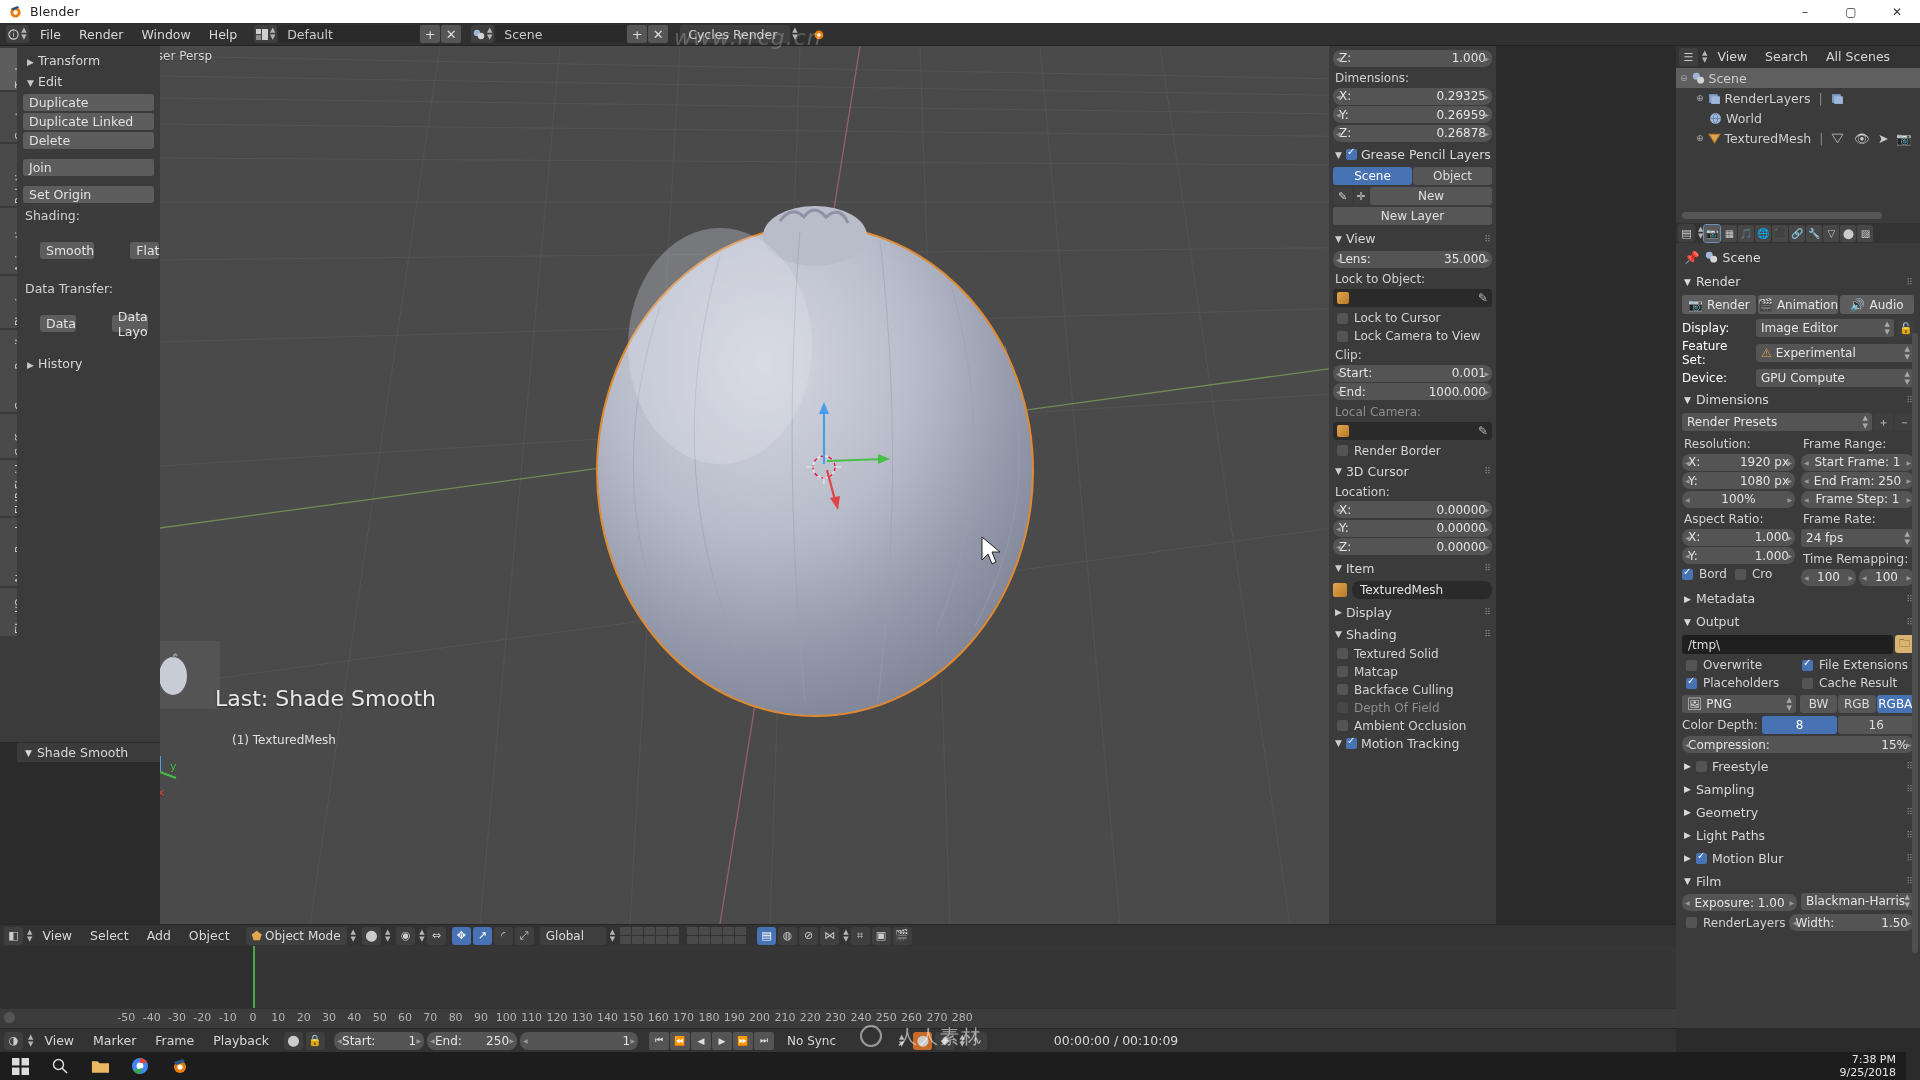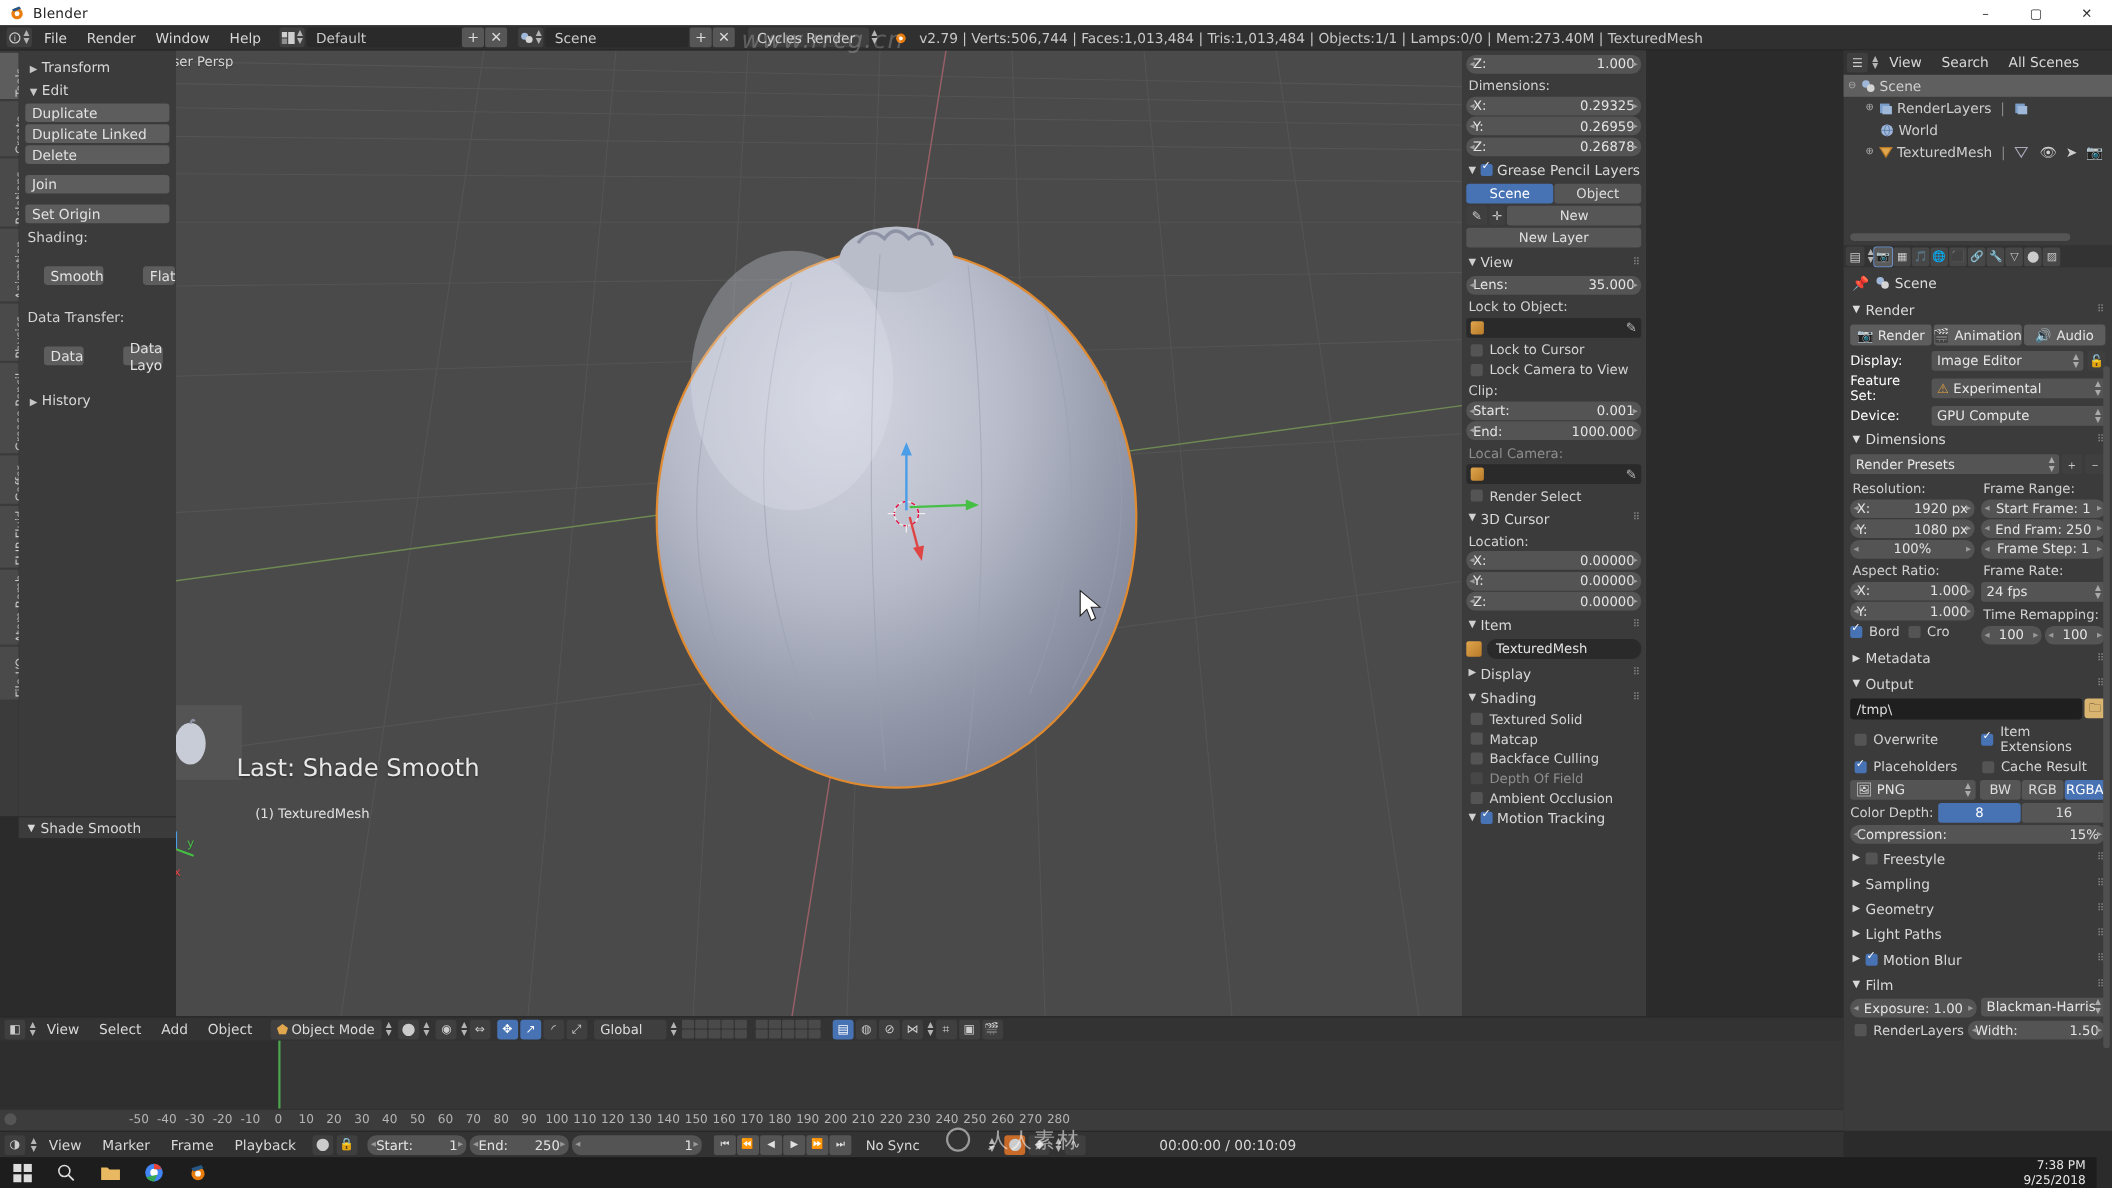"v2.79 | Verts:506,744 | Faces:1,013,484" div.stats { html: <div>v2.79 | Verts:506,744 | Faces:1,013,484 | Tris:1,013,484 | Objects:1/1 | Lamps:0/0 | Mem:273.40M | TexturedMesh</div> -> none }
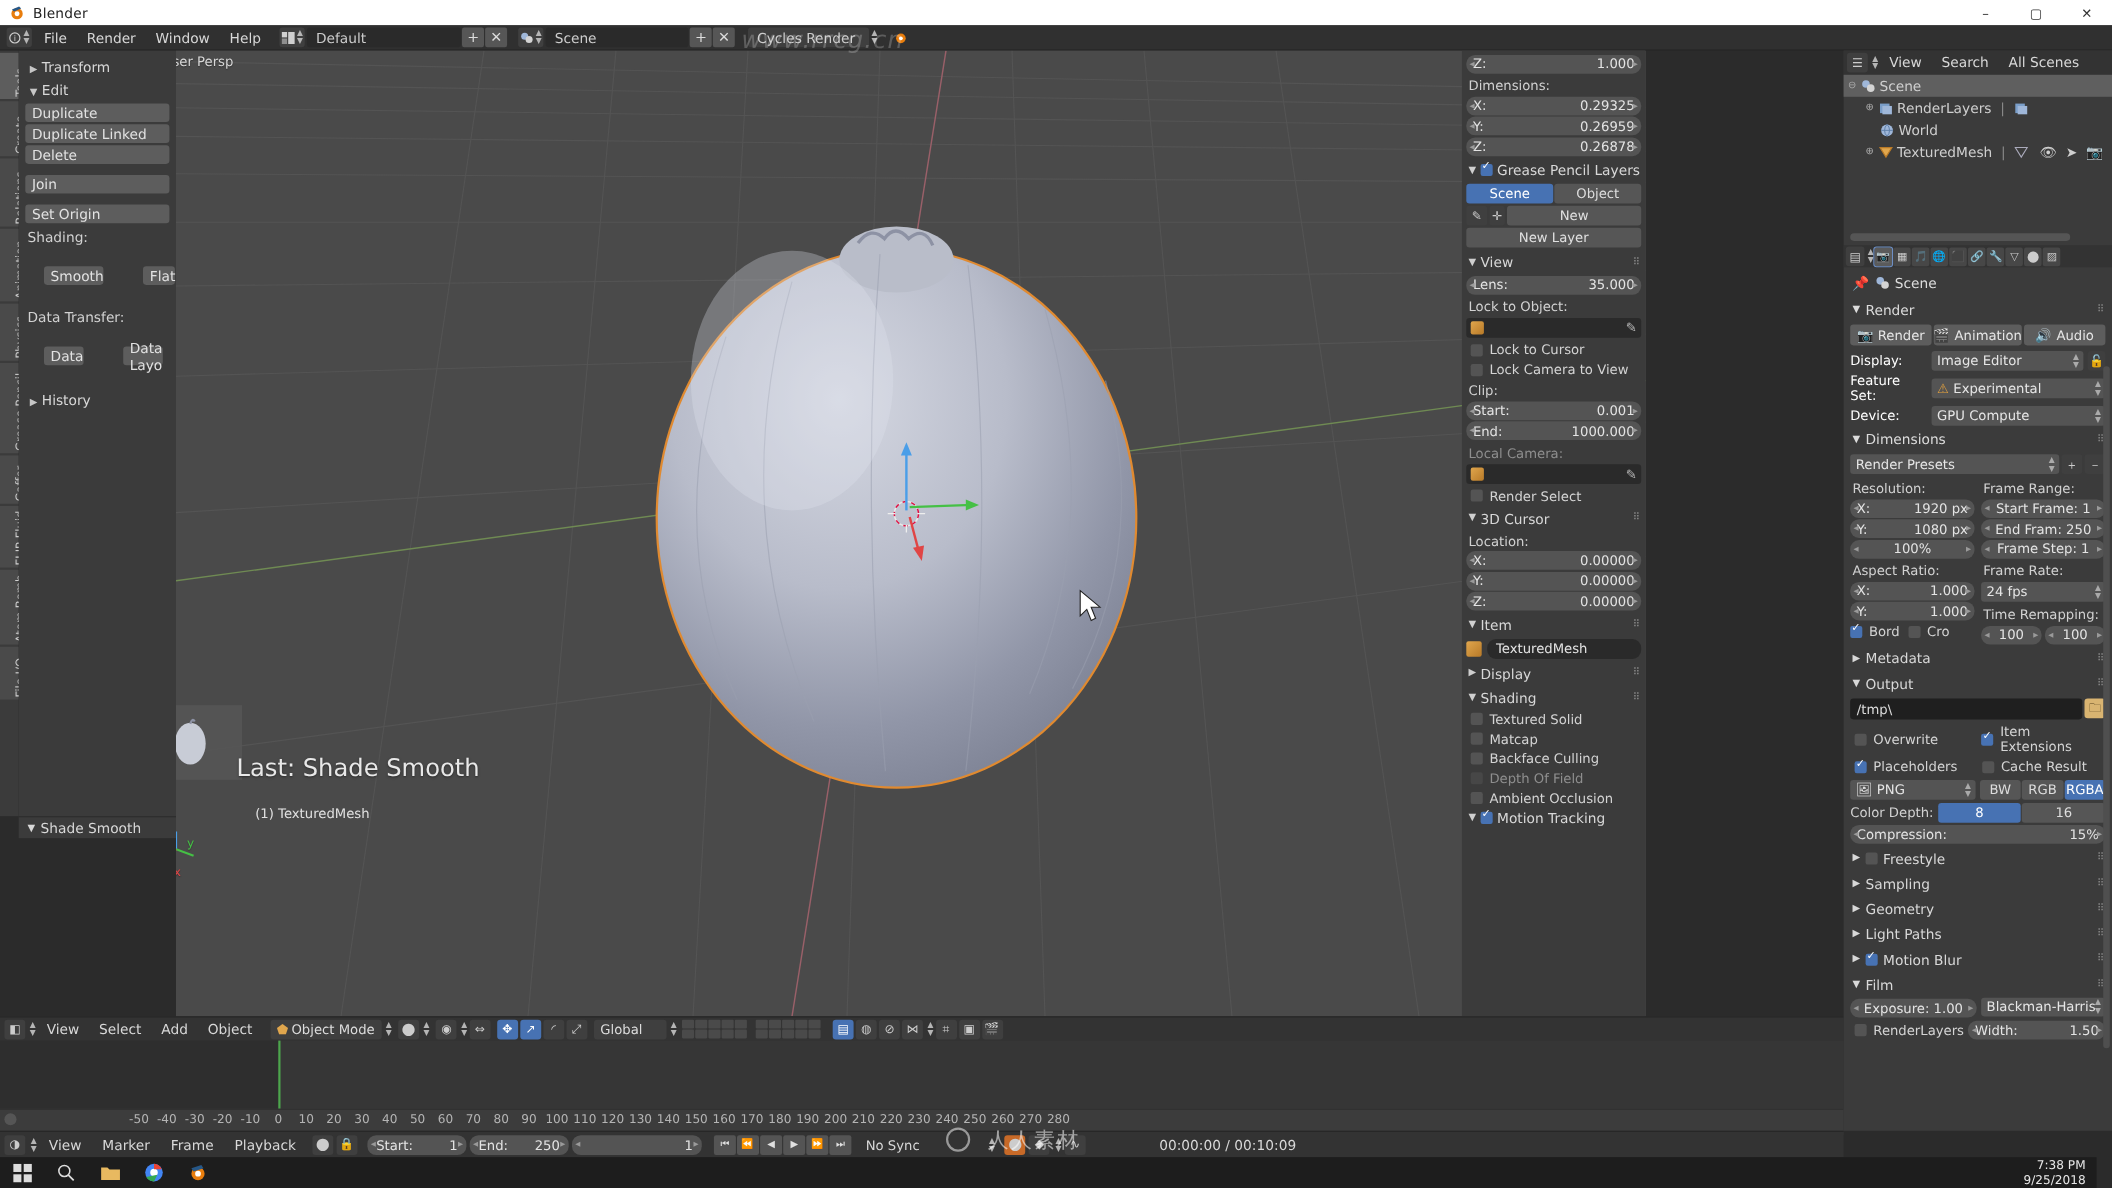"Render Select" span { text: Select -> Border }
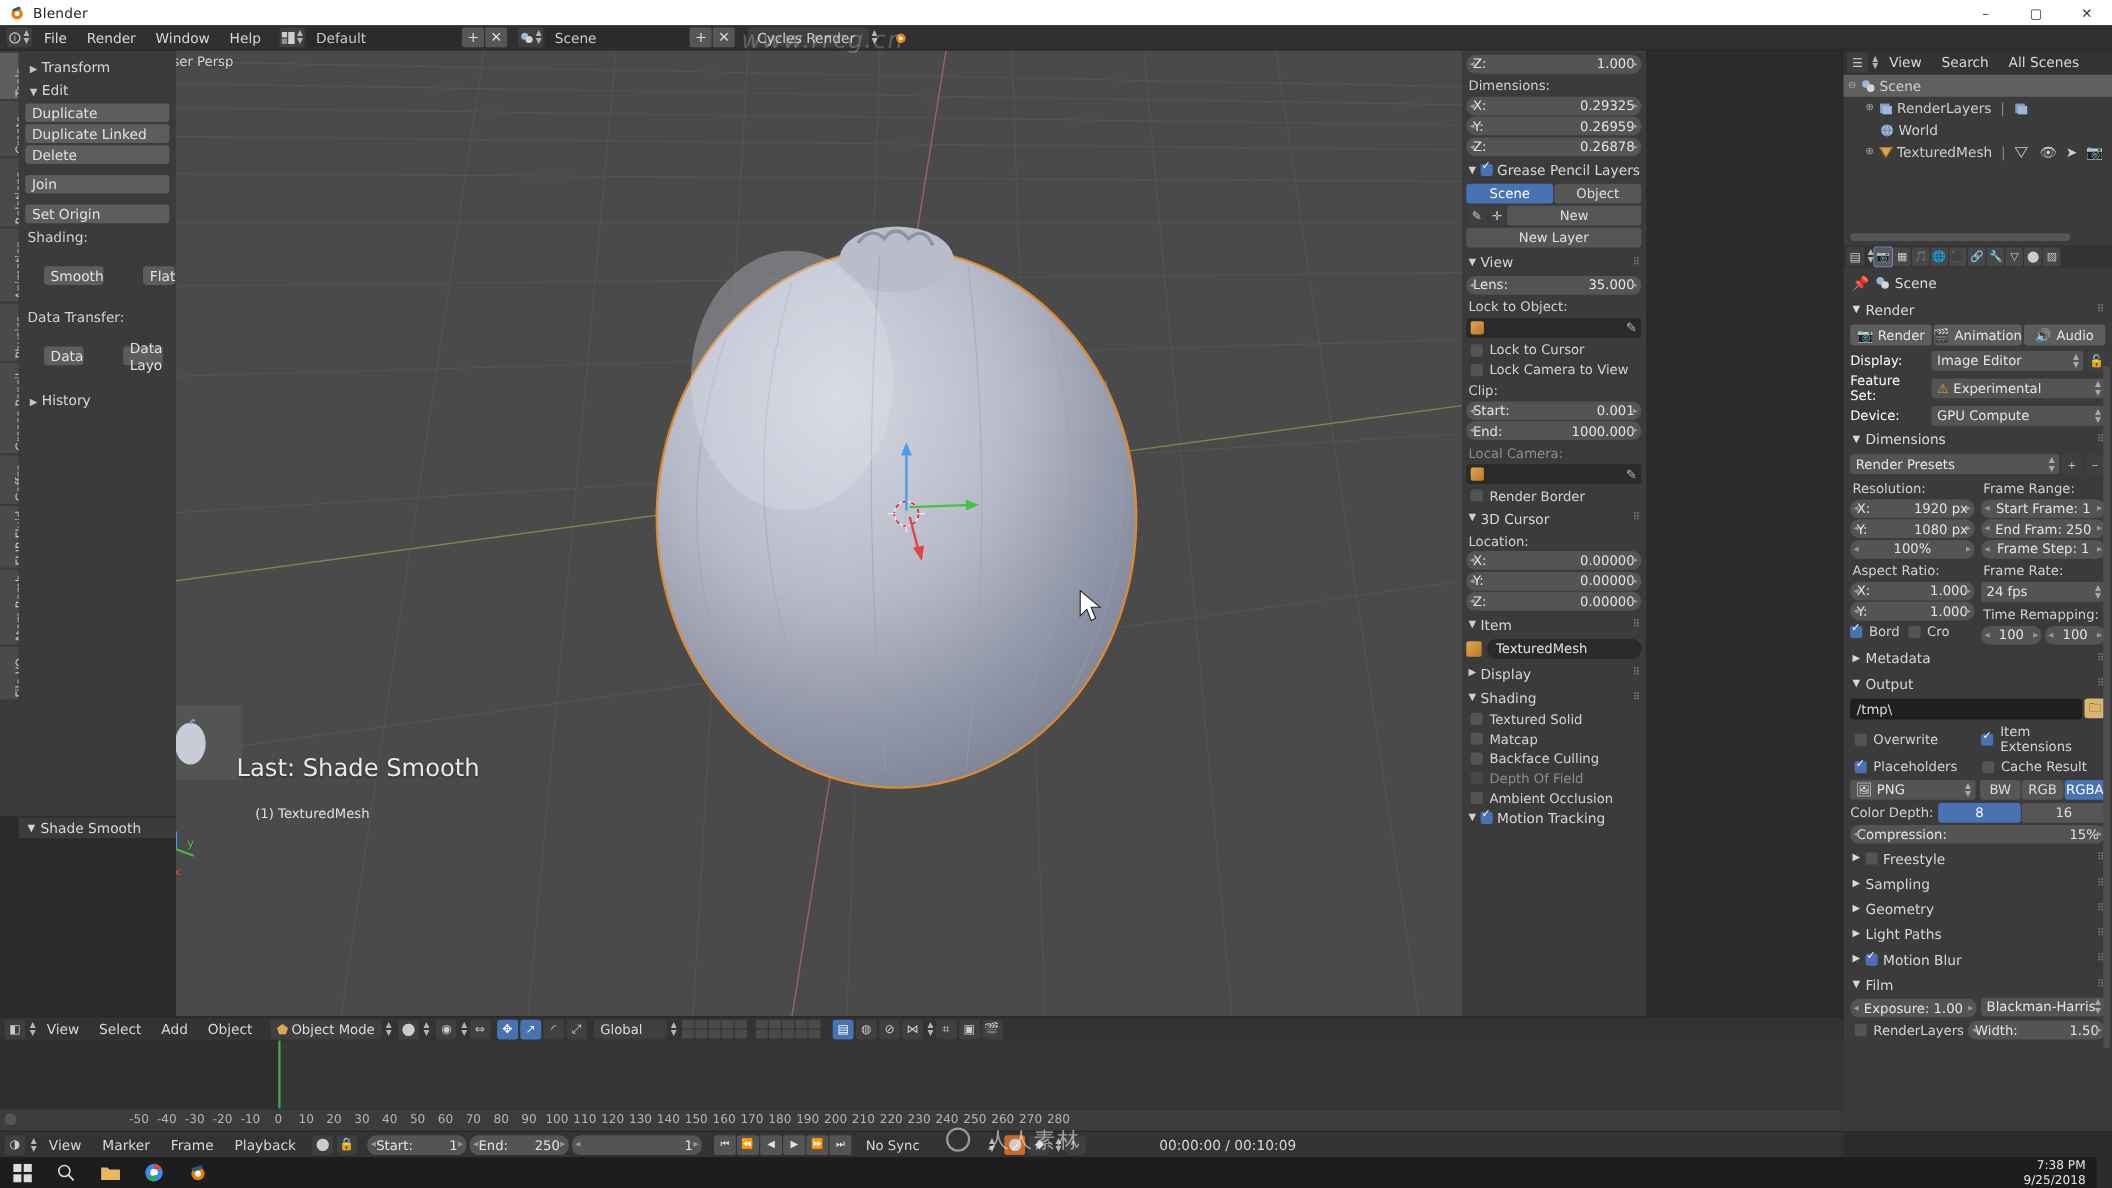"Item Extensions" span { text: Item -> File }
